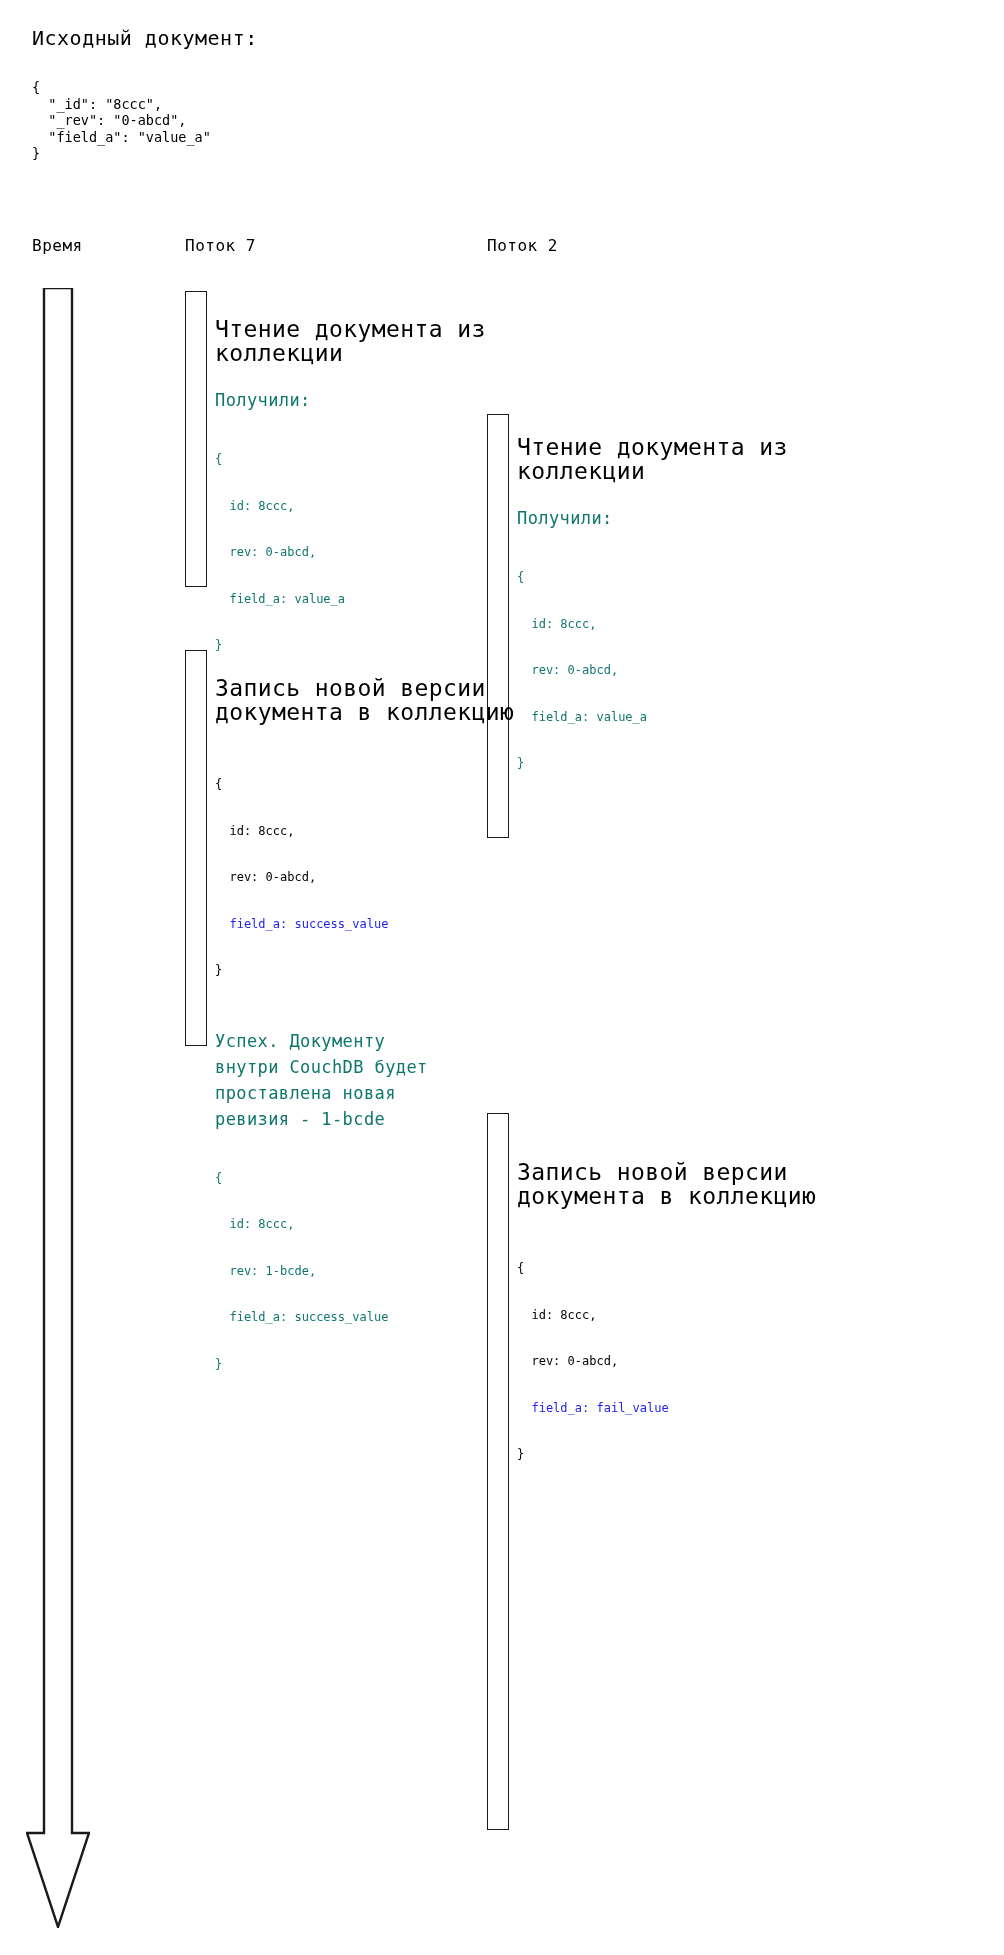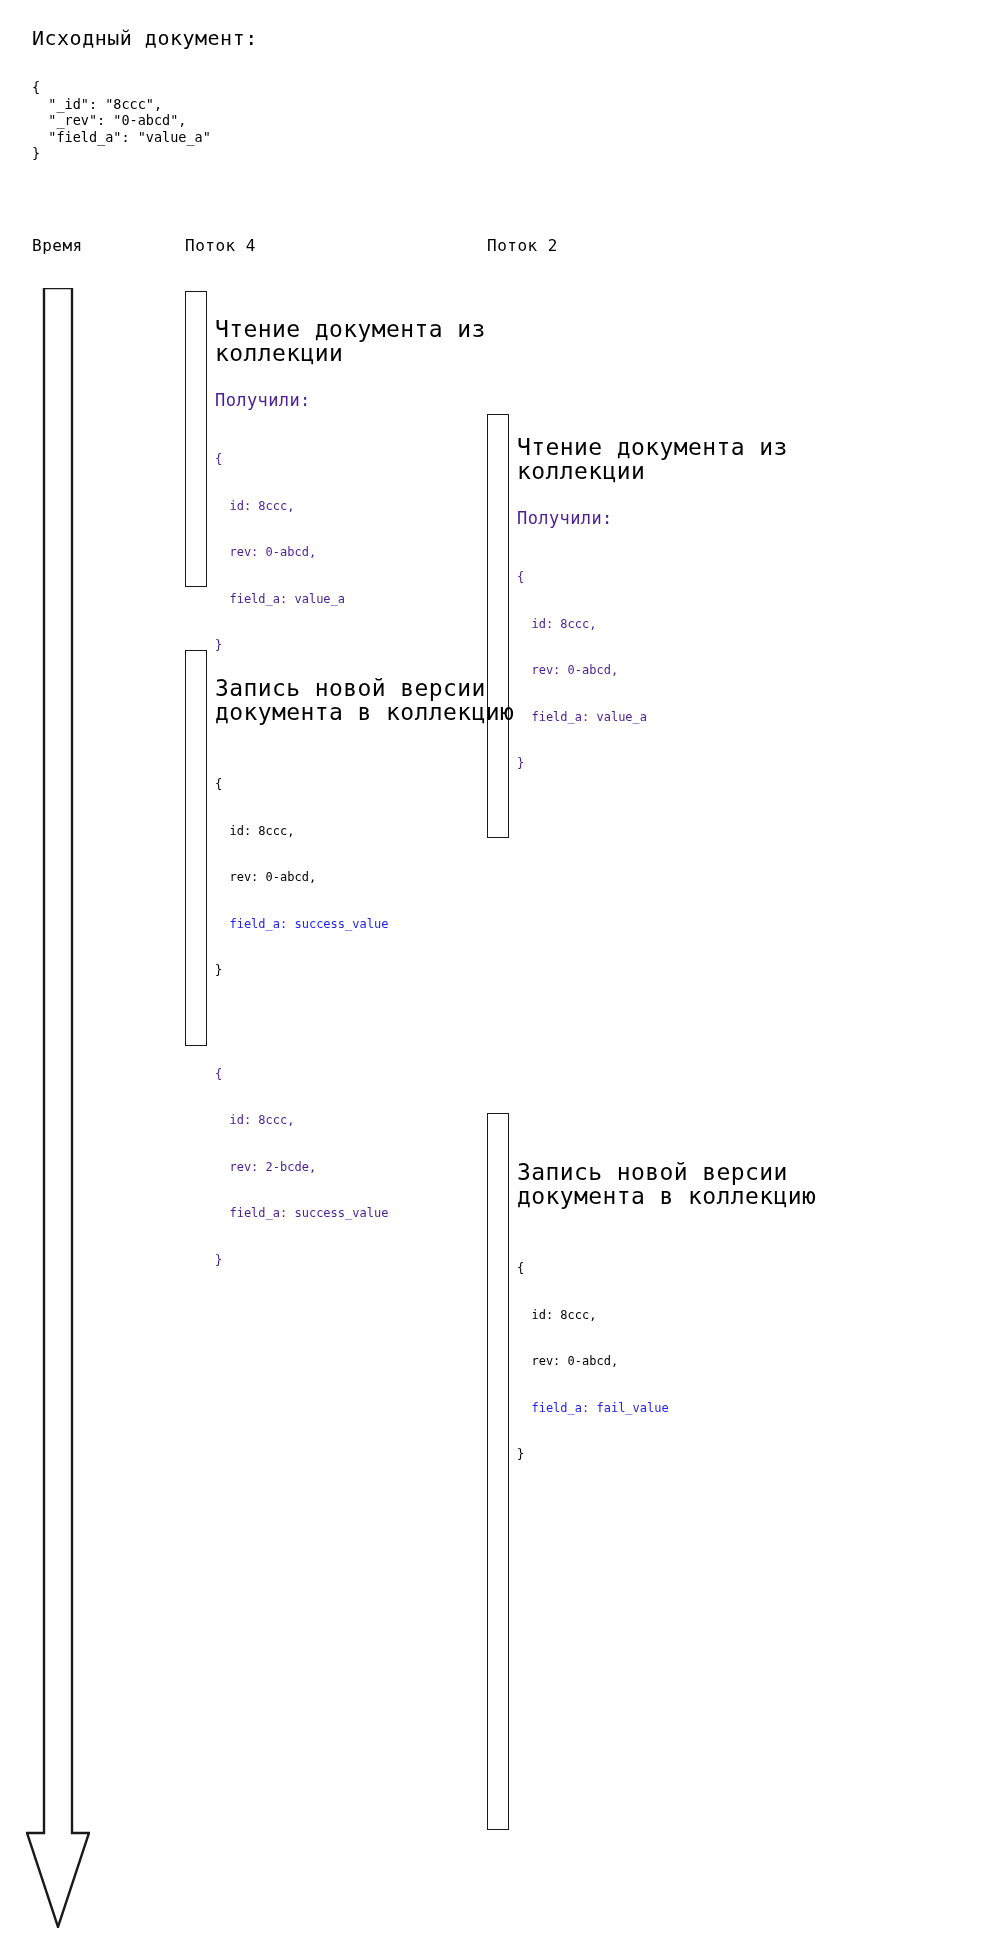"Поток 4" div.abs { text: 4 -> 7 }
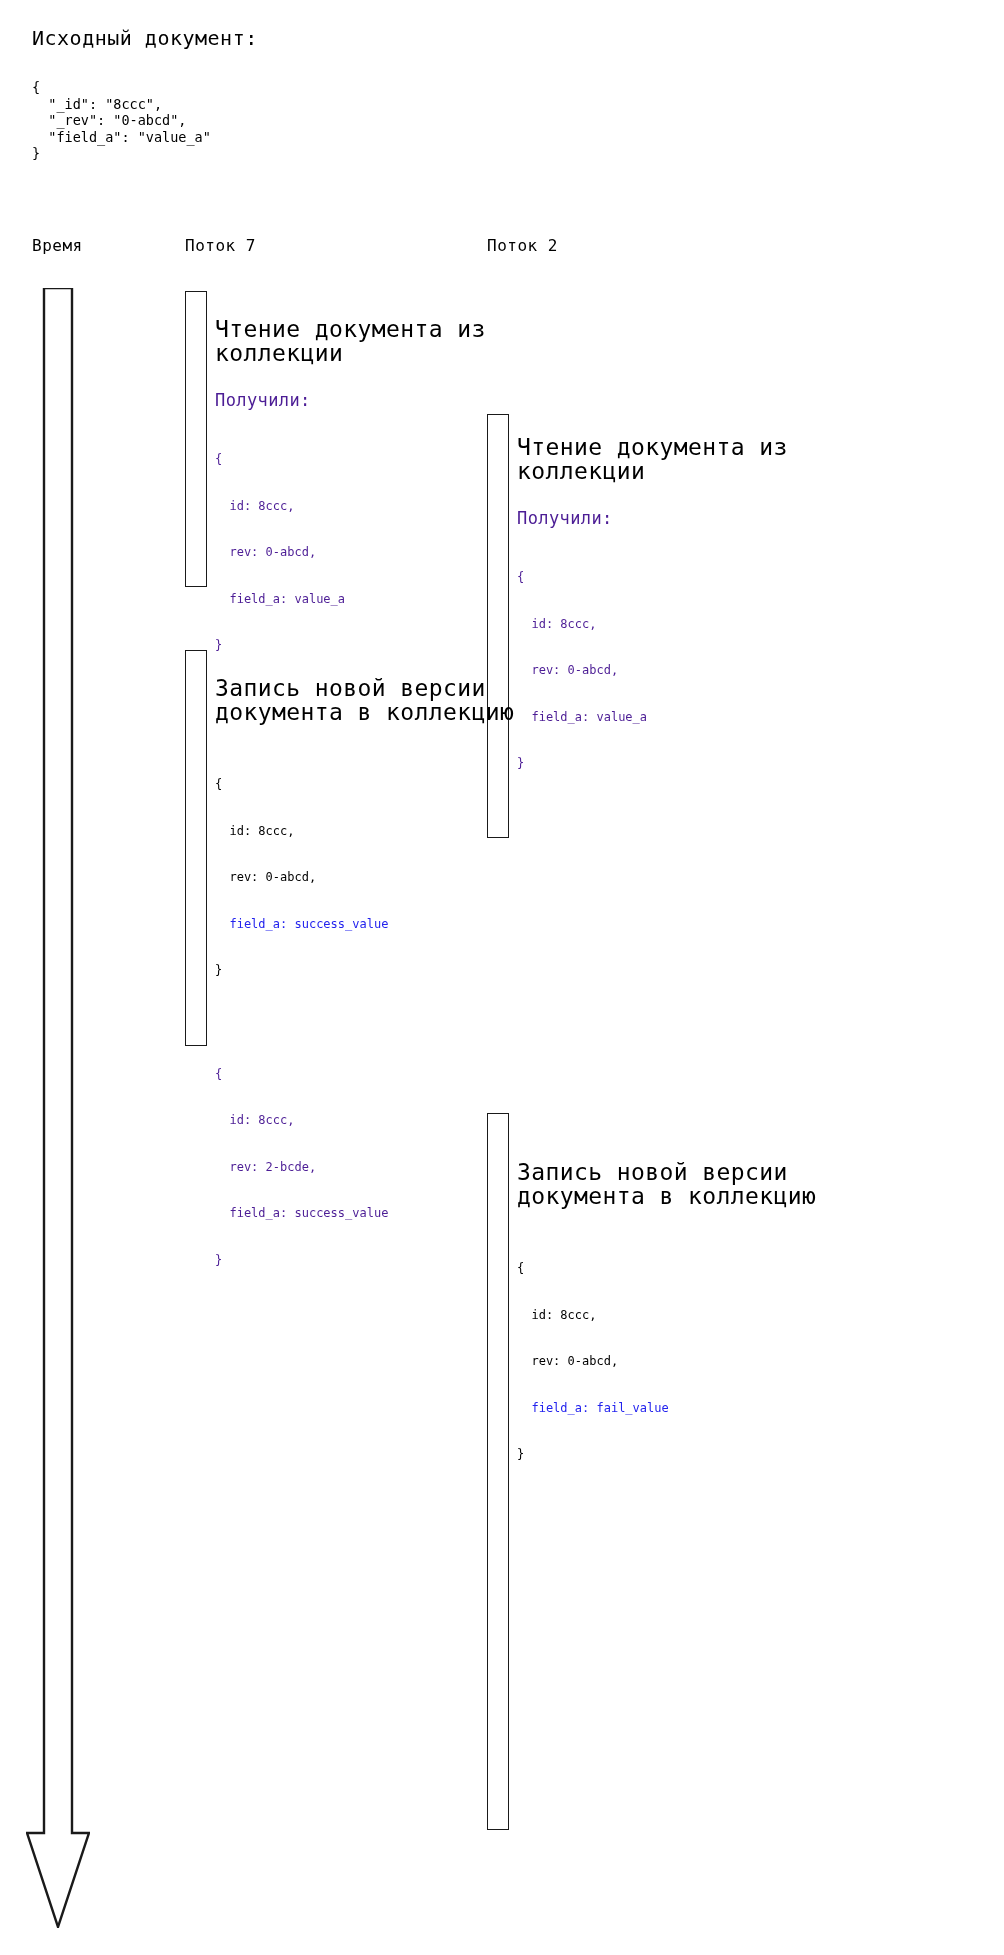"Получили:" .c-green { color: #4c1d95 -> #0f766e }
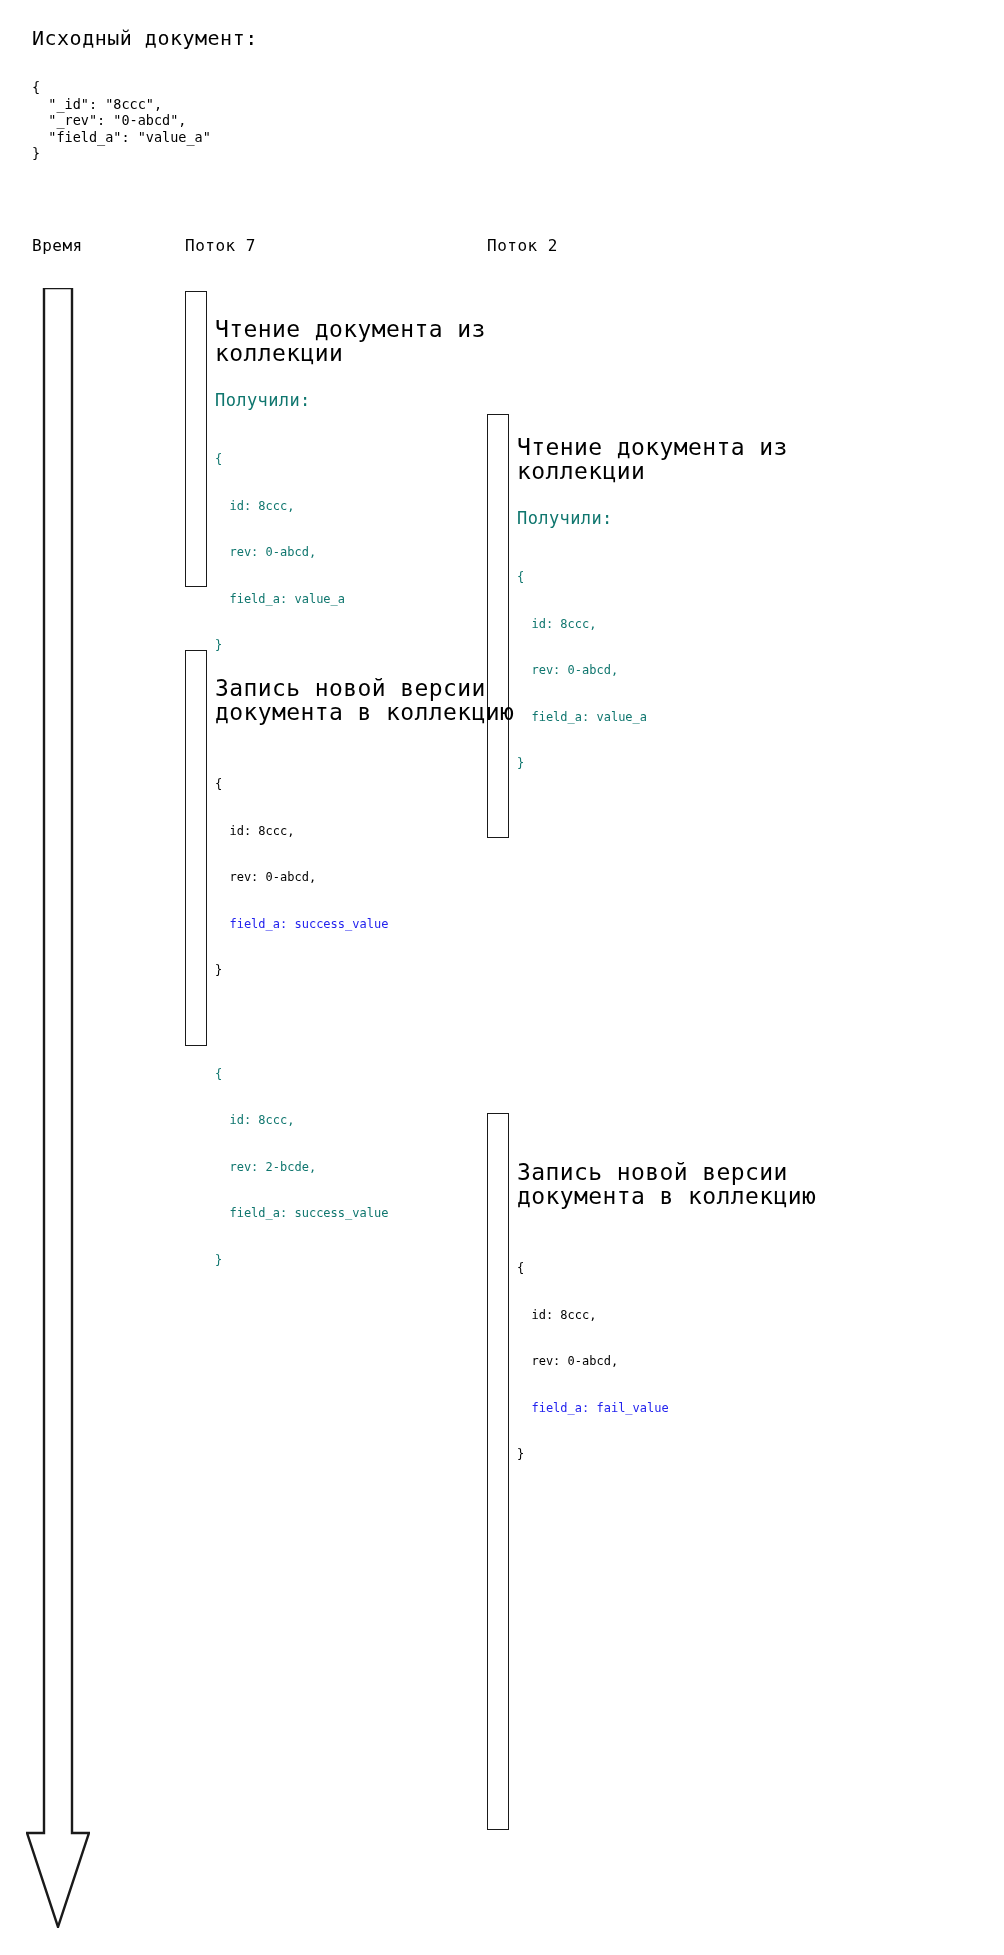"Успех. Документу" div.note { html: none -> <div>Успех. Документу внутри CouchDB будет проставлена новая ревизия - 1-bcde</div> }
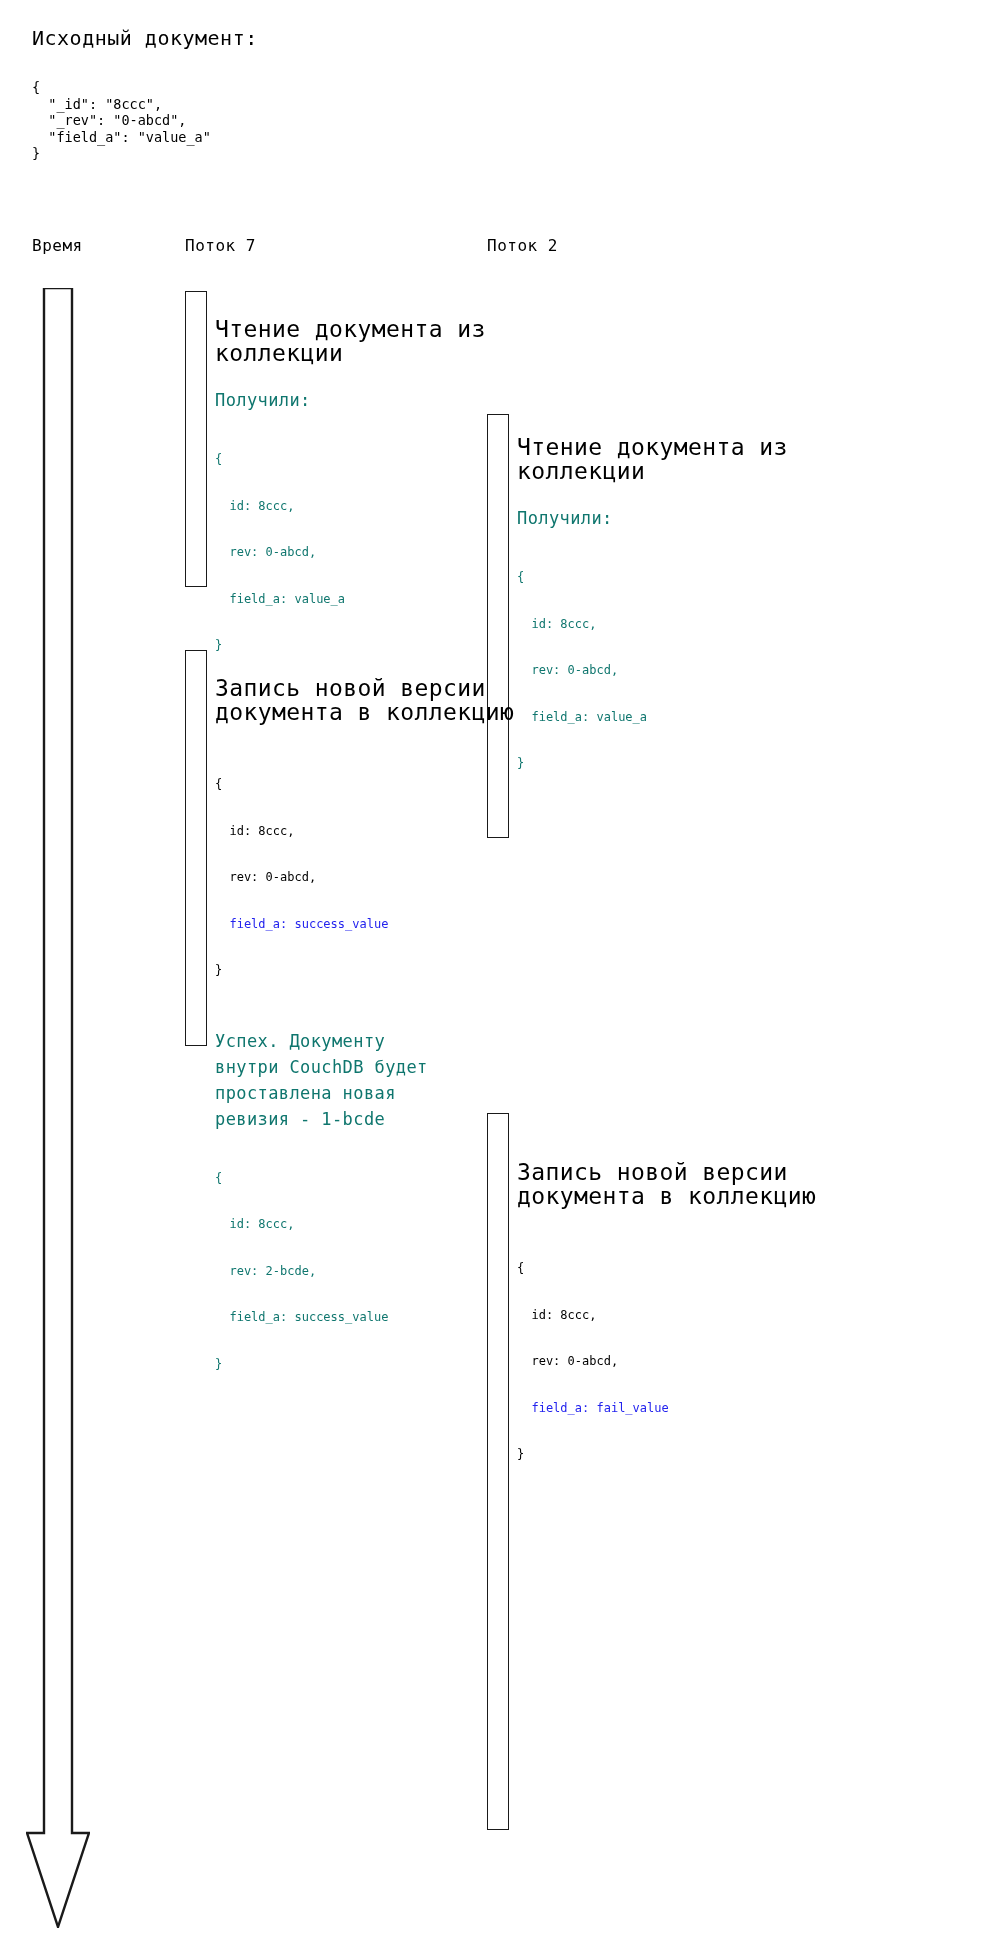"rev: 2-bcde," span.ln { text: 2-bcde -> 1-bcde }
